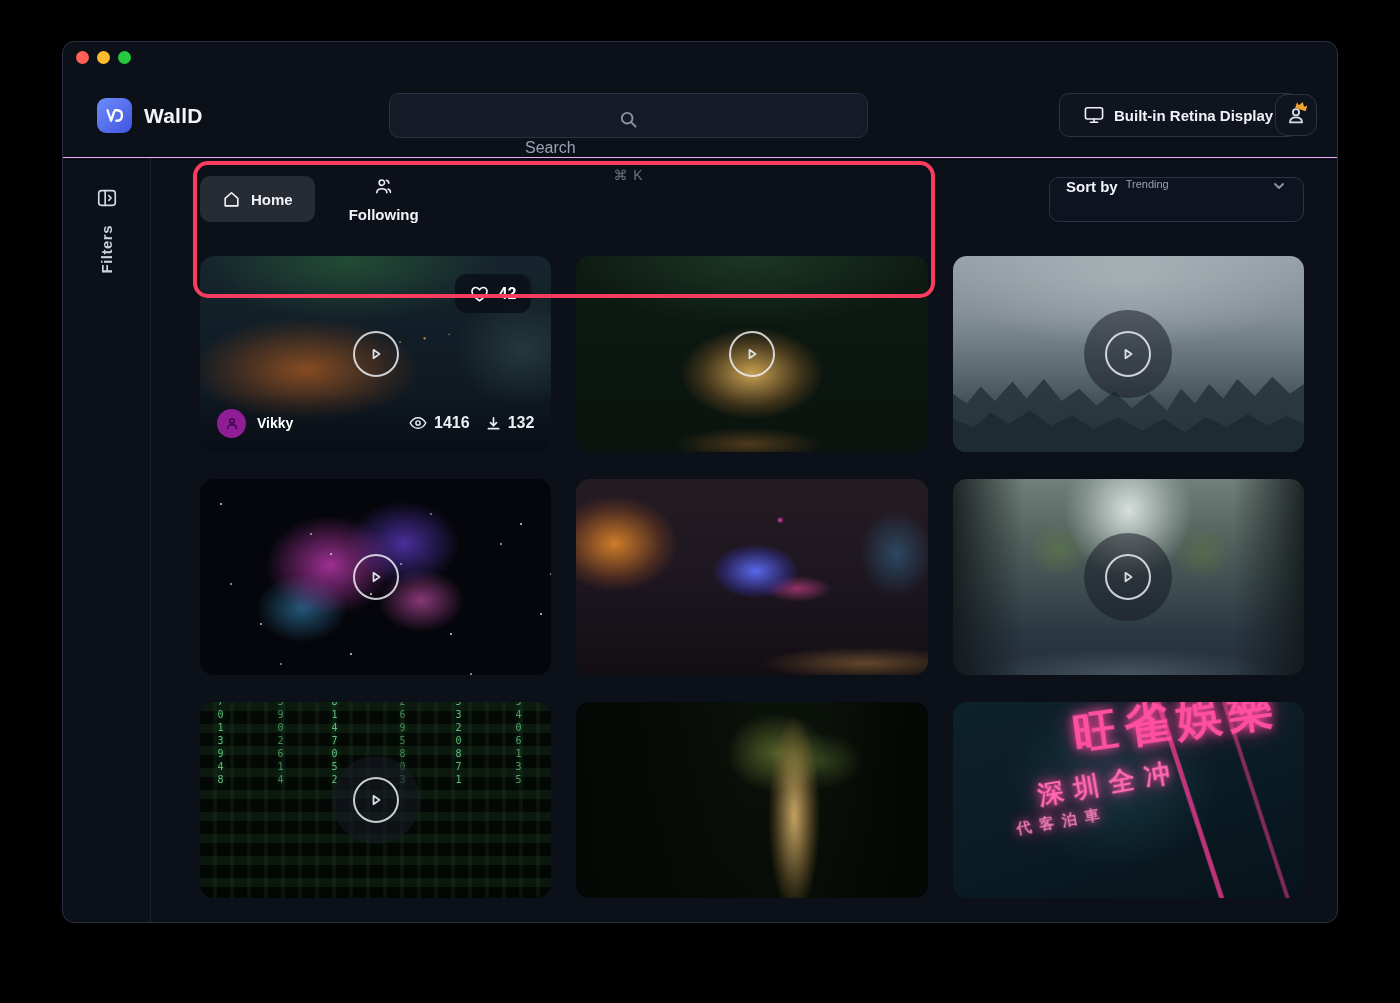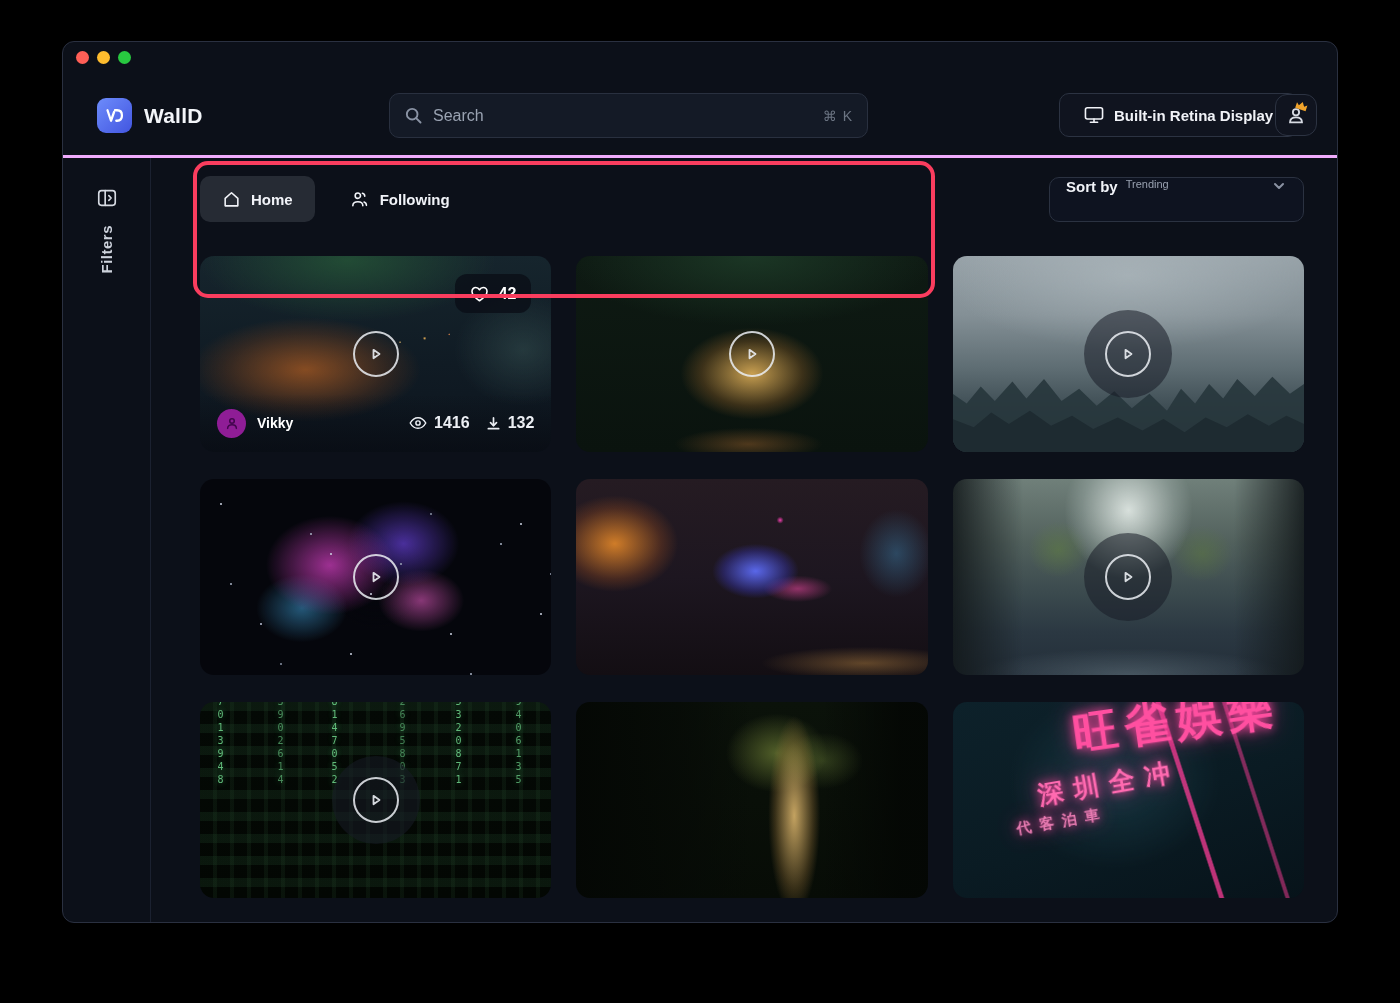"WallD" .header { border-bottom: 3px solid #f0abfc -> 1px solid #f0abfc }
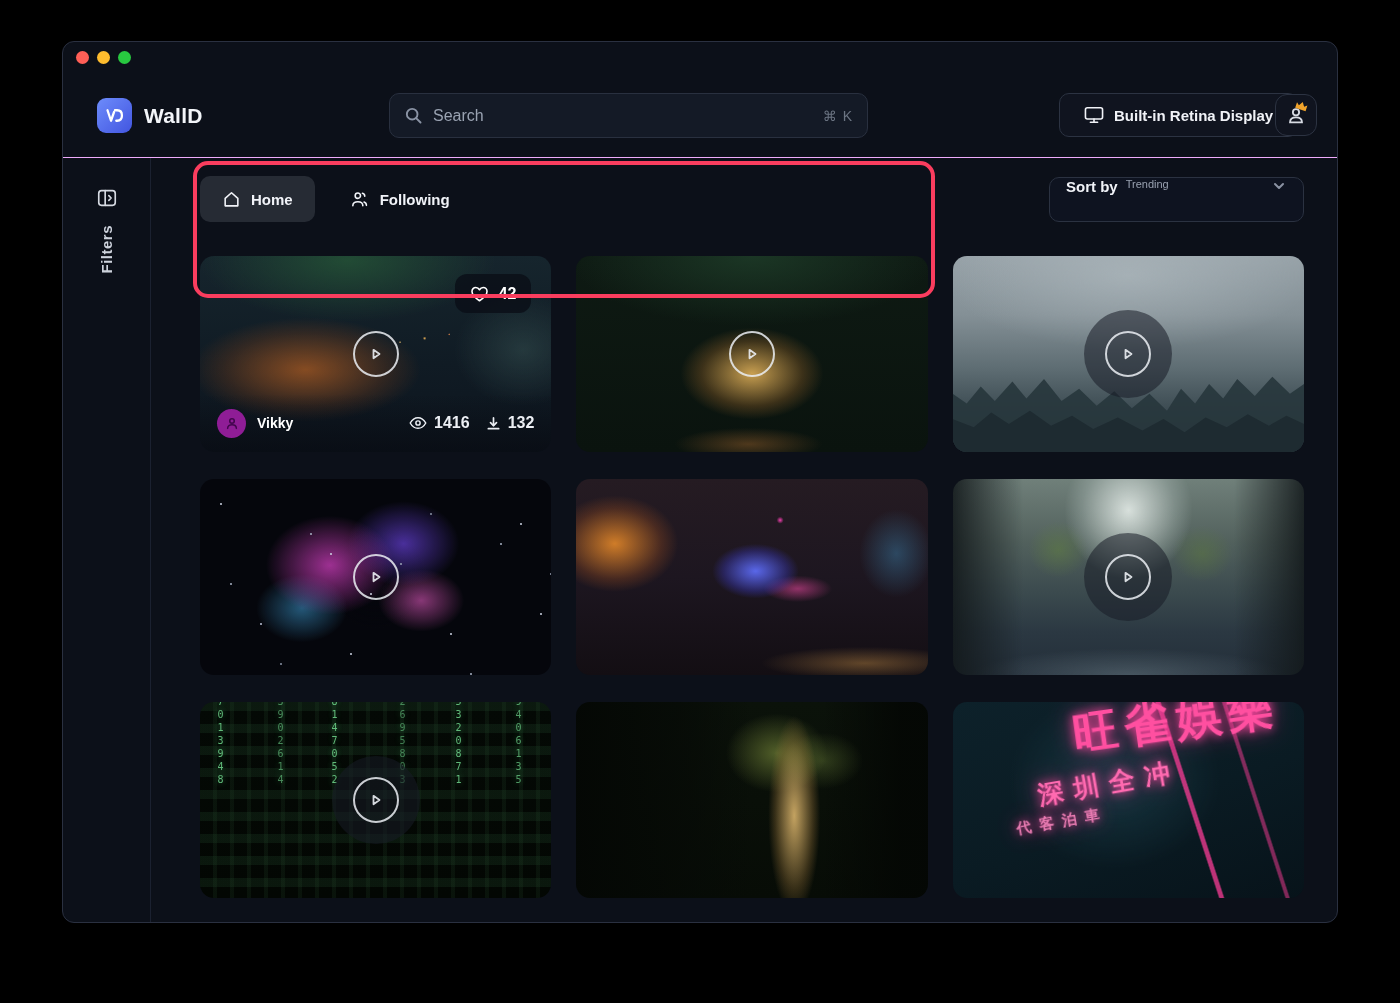"Search" .search { flex-direction: none -> column; padding: 8px 14px -> 16px 14px }
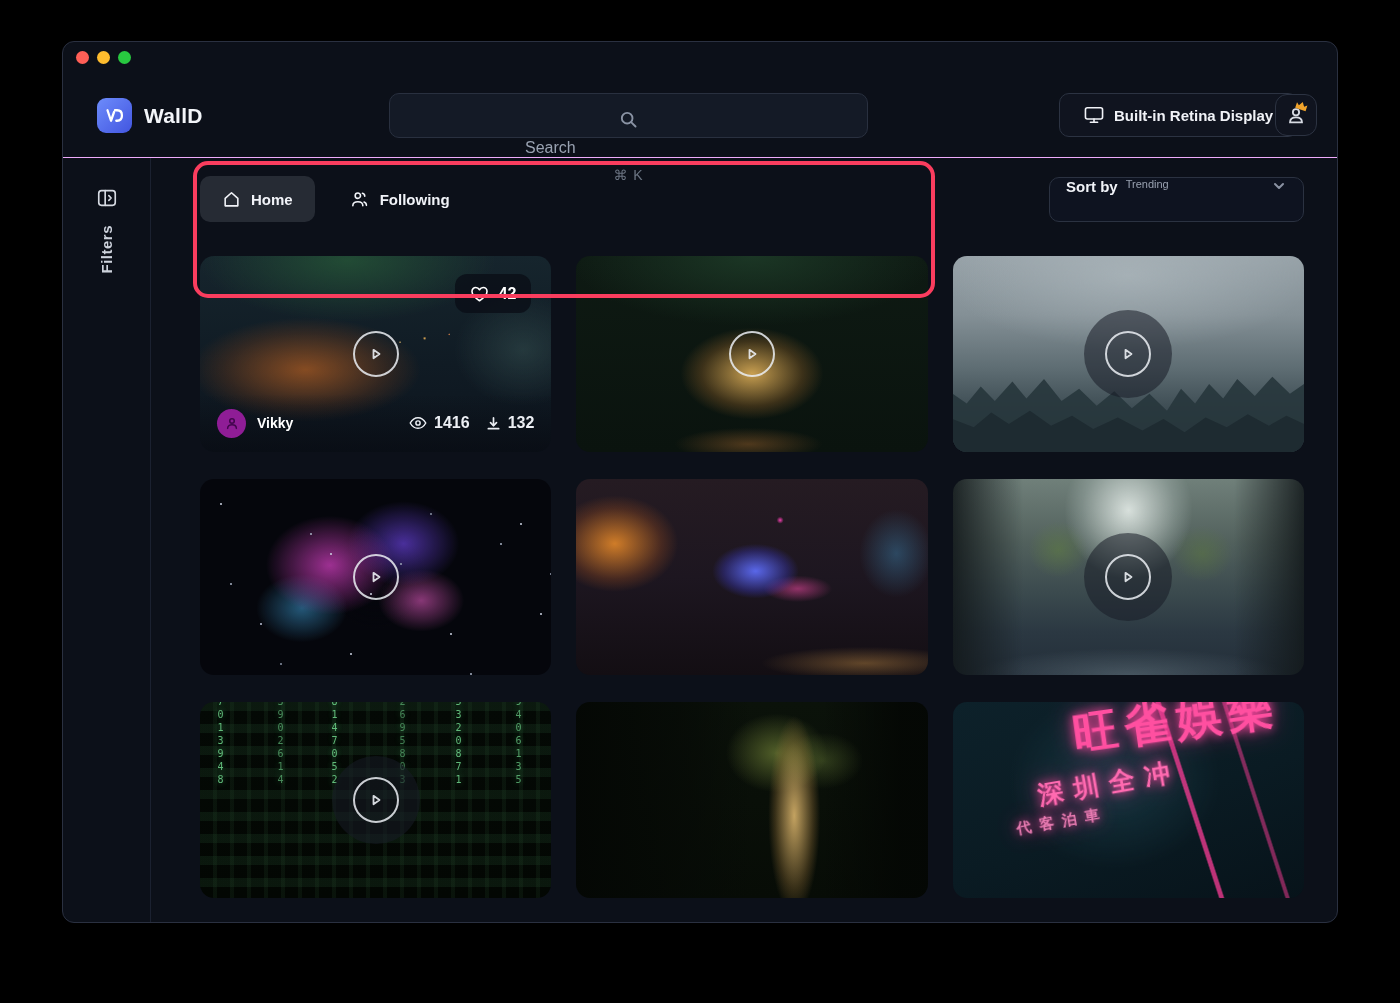"Following" .tab + .tab { flex-direction: none -> column }
